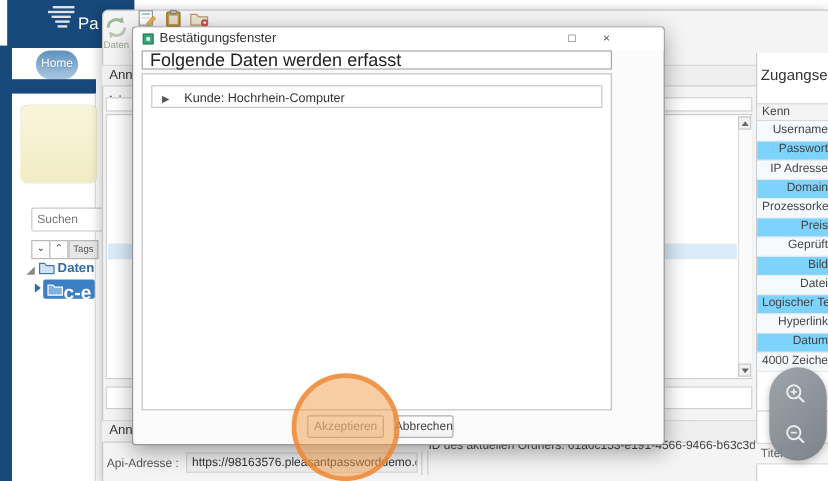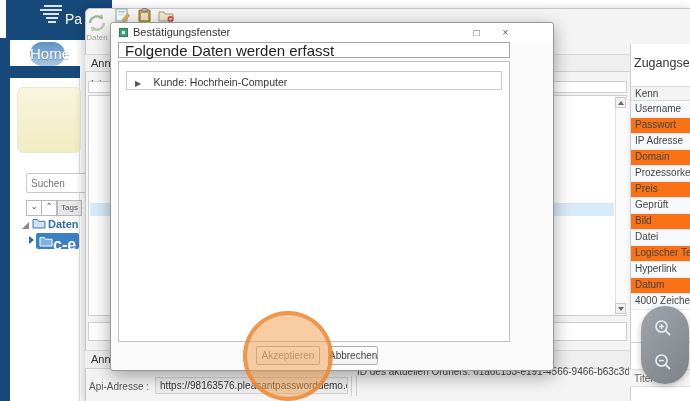"Home" .home-tab { font-size: 15px -> 10px }
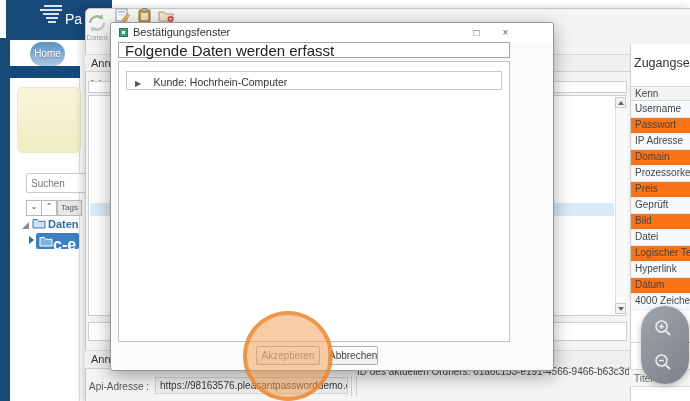"Username" .rp-rows { text-align: none -> right }
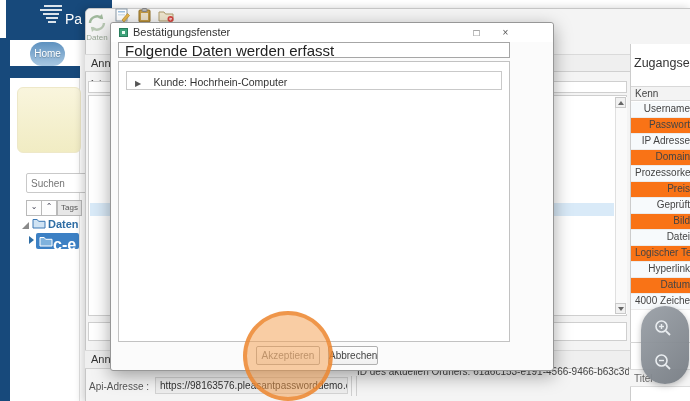"Passwort" .rp-row { background: #f97316 -> #7dd3fc }
